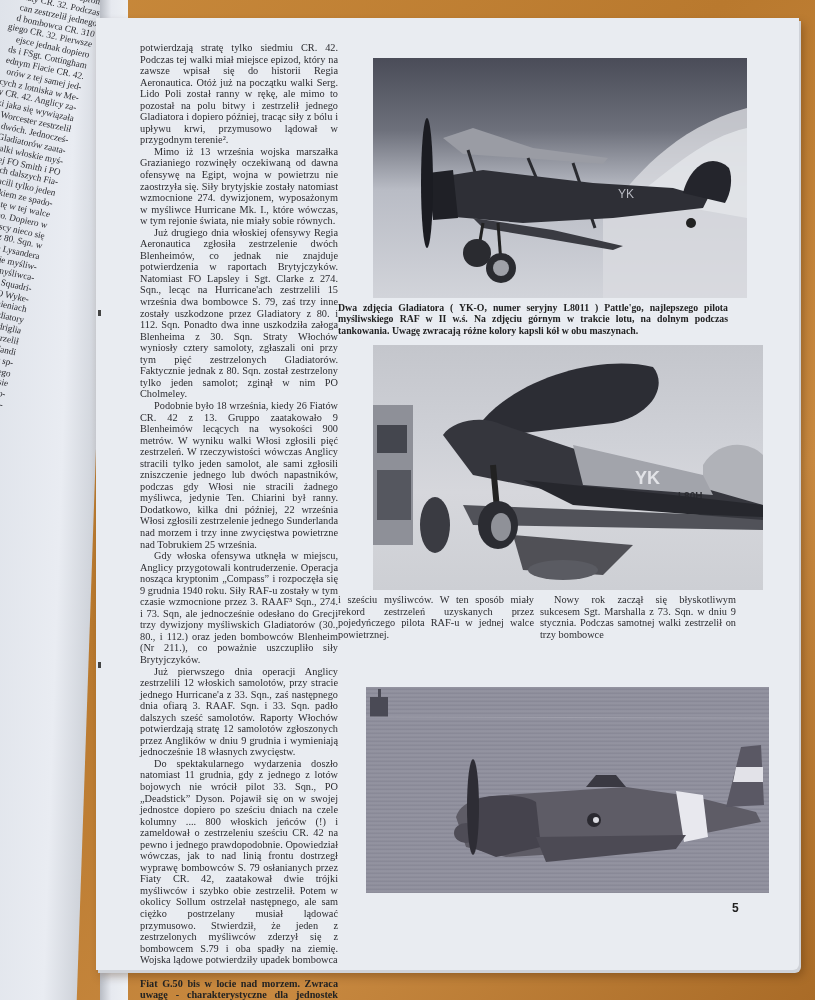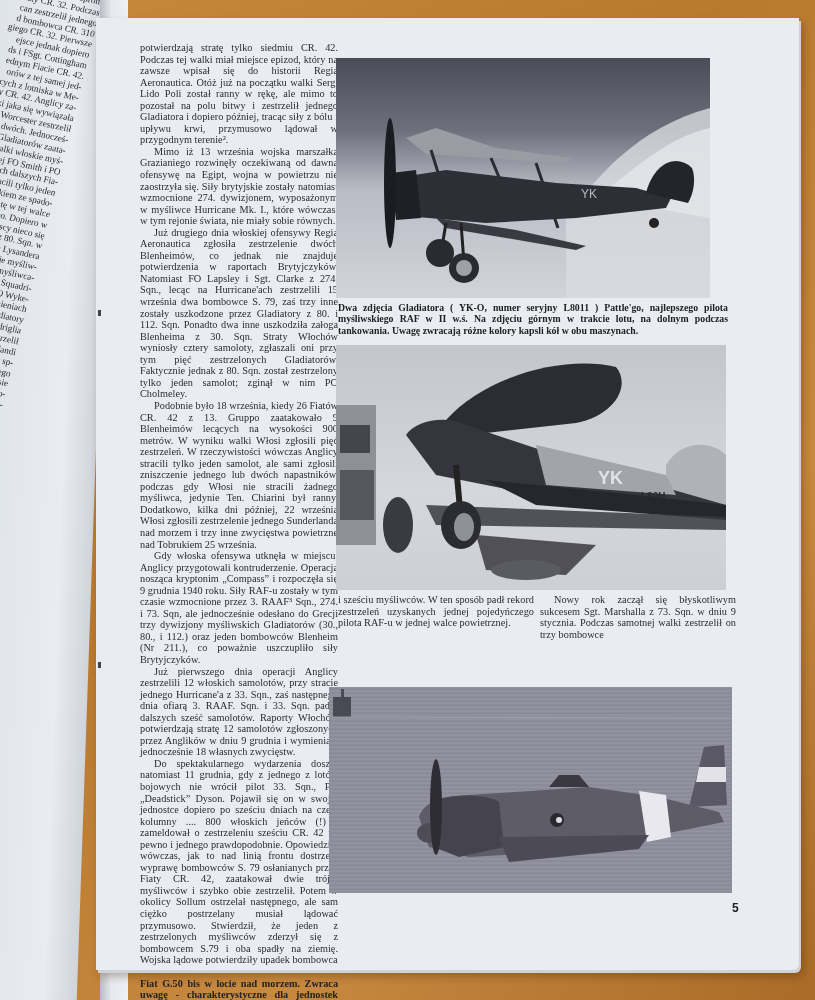"YK" .photo { margin-left: none -> 37px }
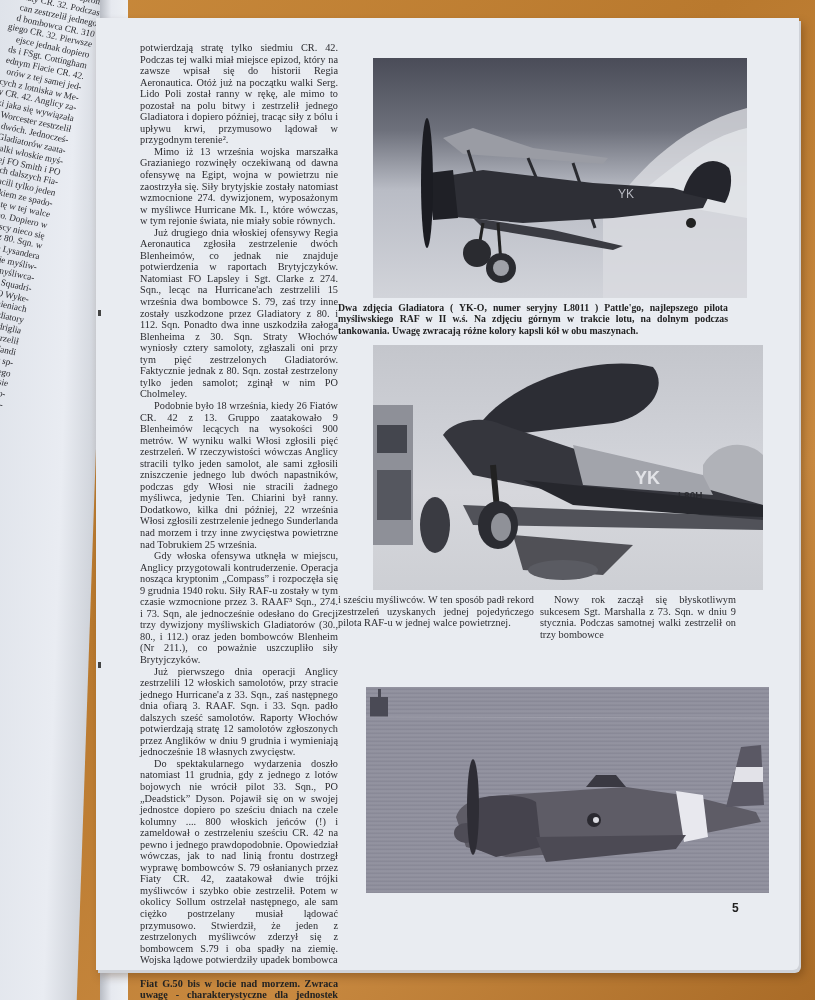"i sześciu myśliwców. W ten" p.first { text: padł rekord zestrzeleń uzyskanych jednej -> miały rekord zestrzeleń uzyskanych przez }
